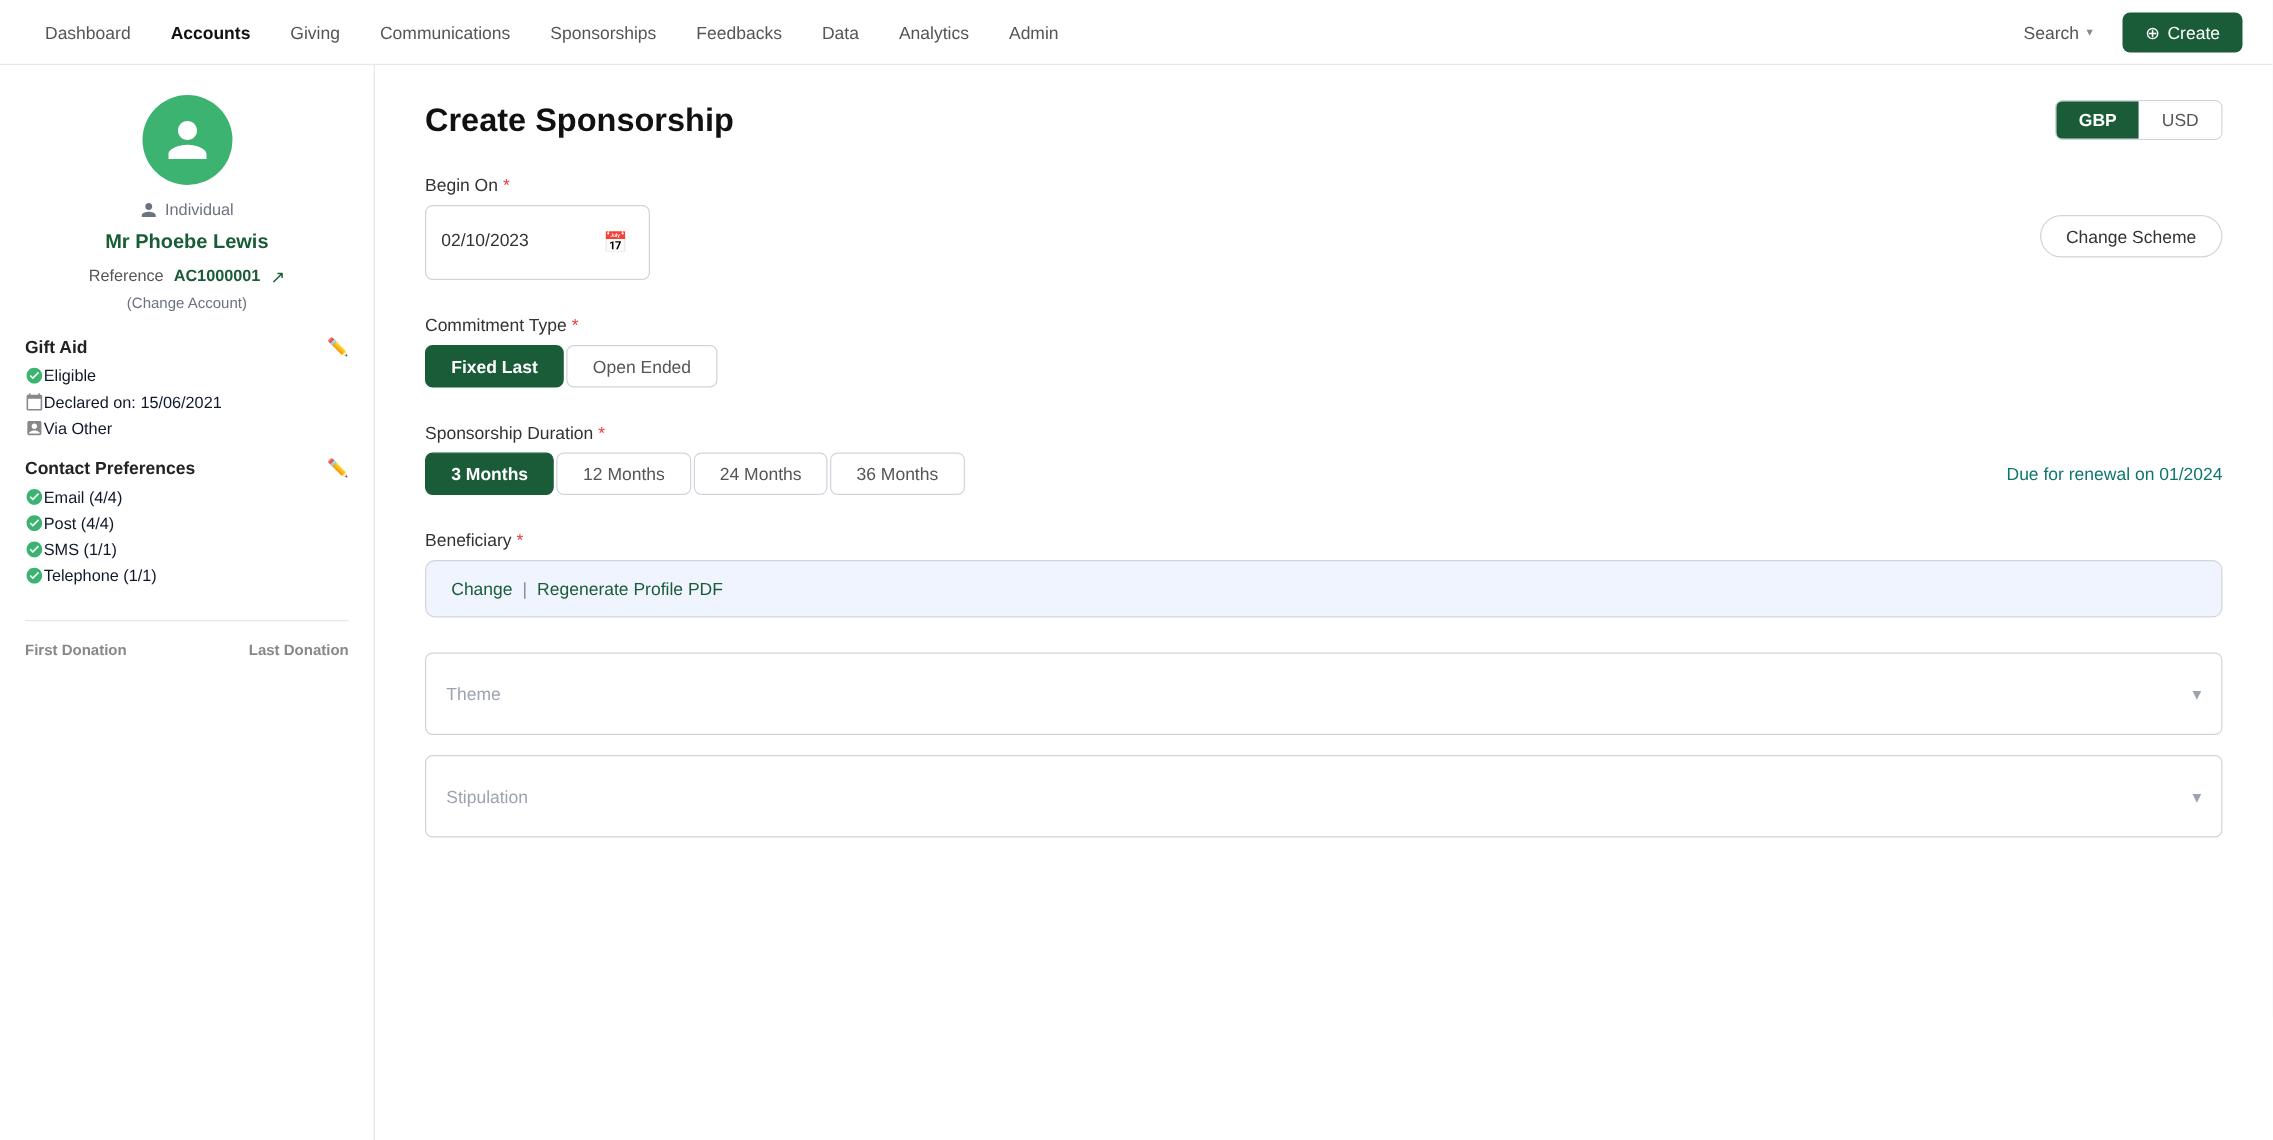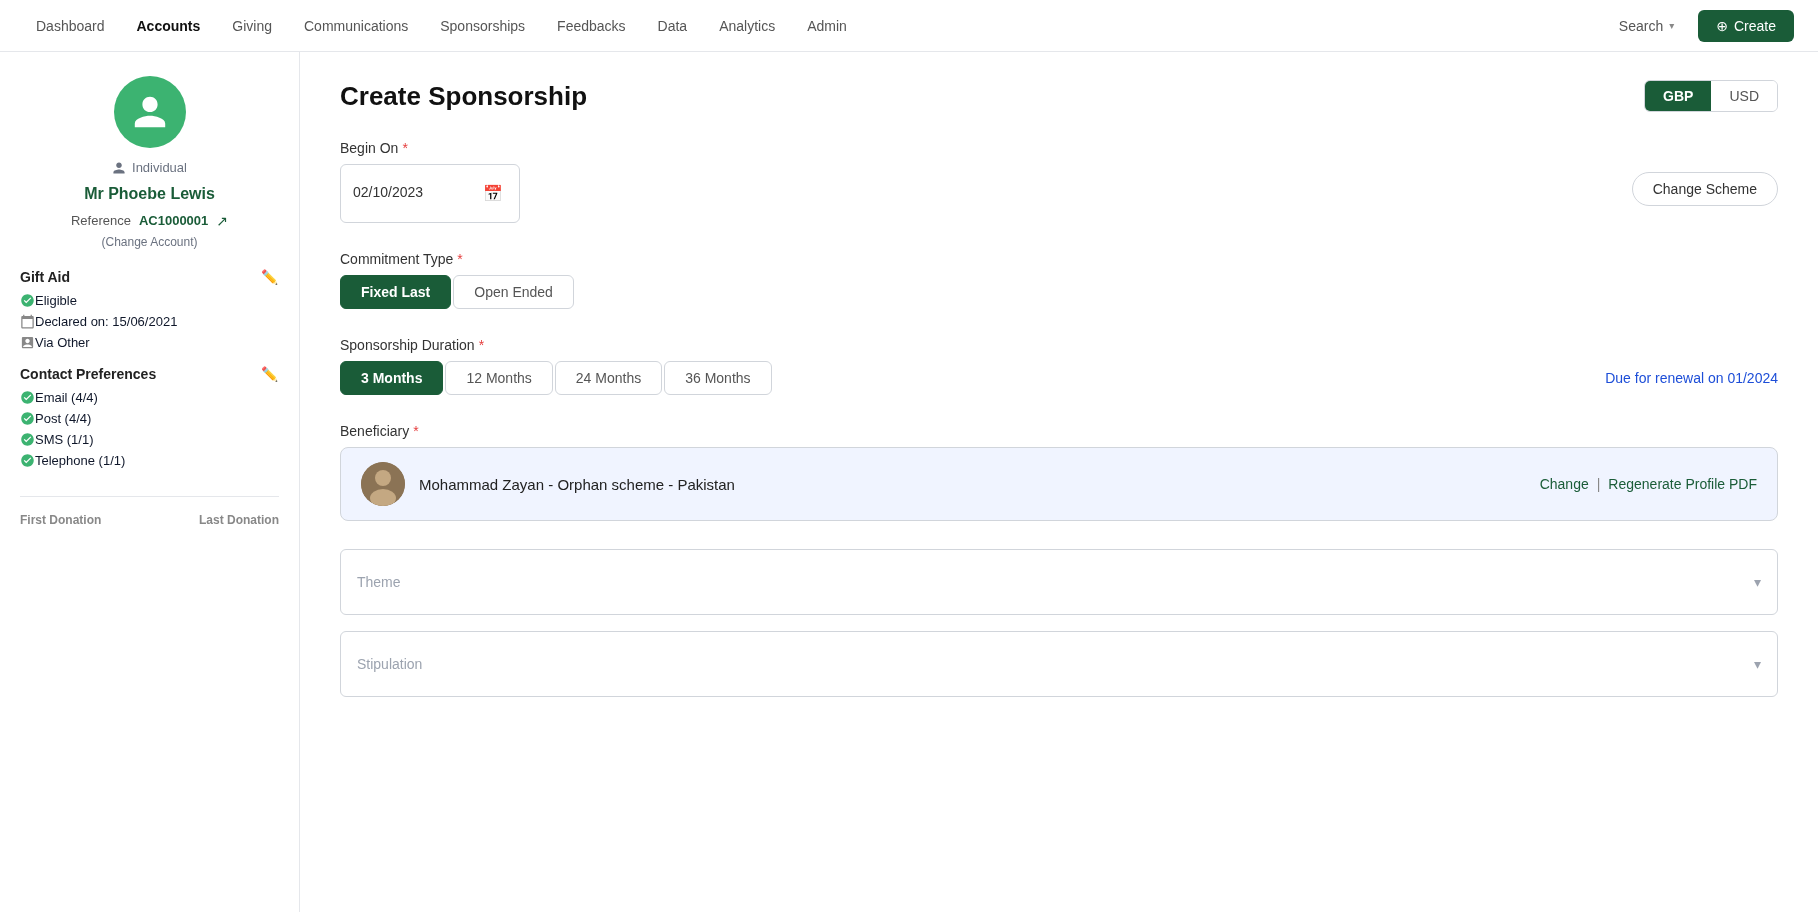"Due for renewal on 01/2024" .renewal-note { color: #1d4ed8 -> #0f766e }
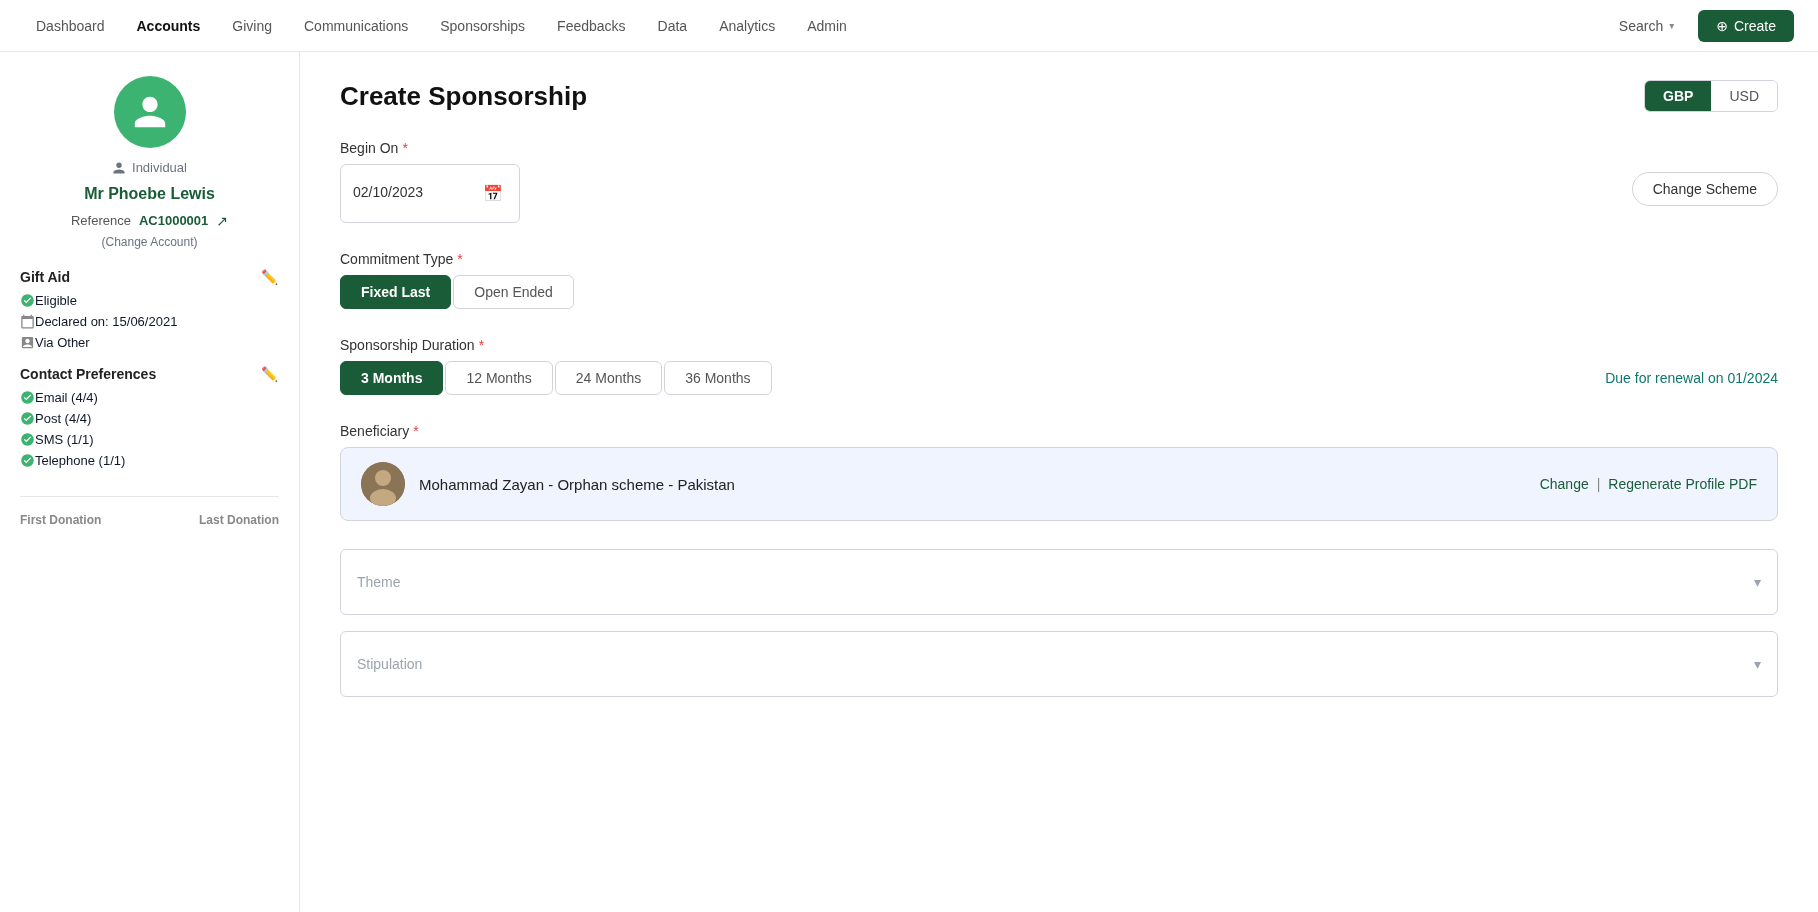"Mohammad Zayan - Orphan scheme" div.beneficiary-left { html: <div> <div> <svg> <circle></circle> <circle></circle> <ellipse></ellipse> </svg> </div> <span>Mohammad Zayan - Orphan scheme - Pakistan</span> </div> -> none }
